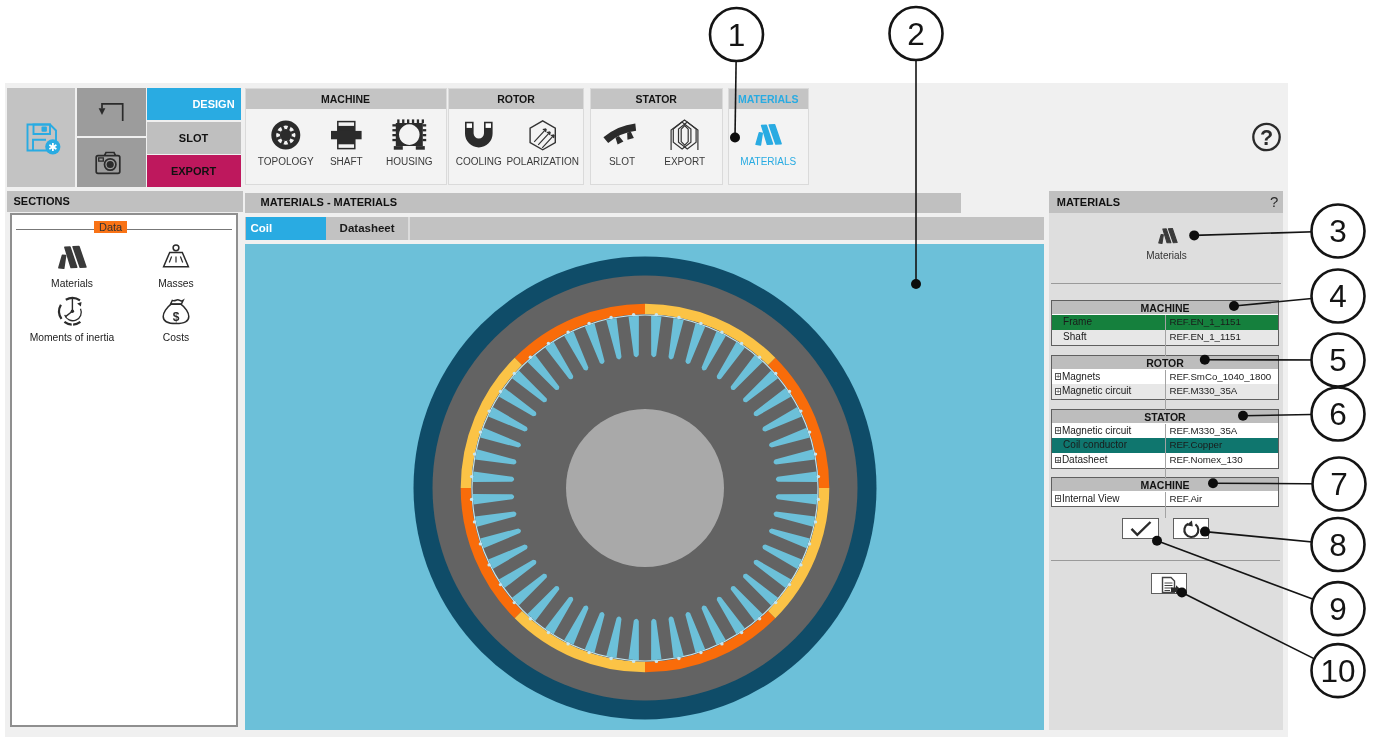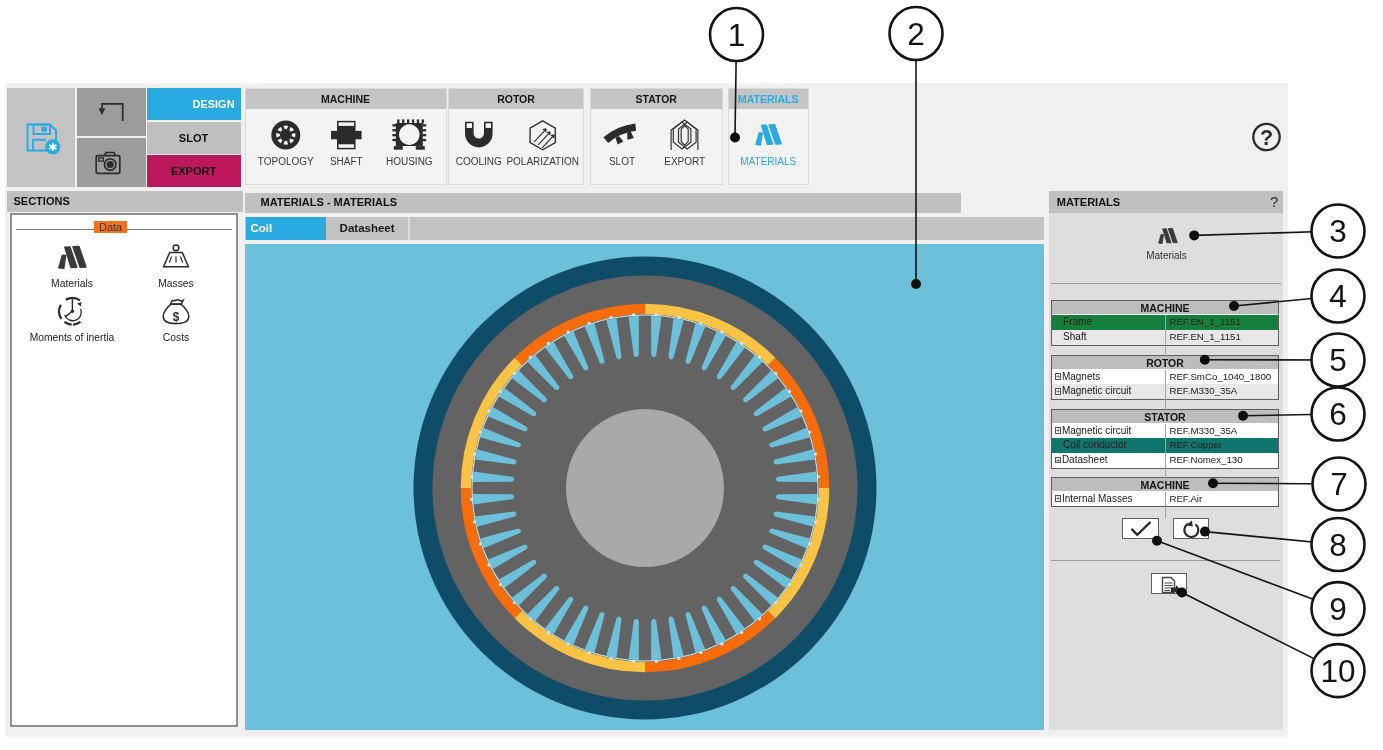"Internal Masses" span.lab { text: Masses -> View }
